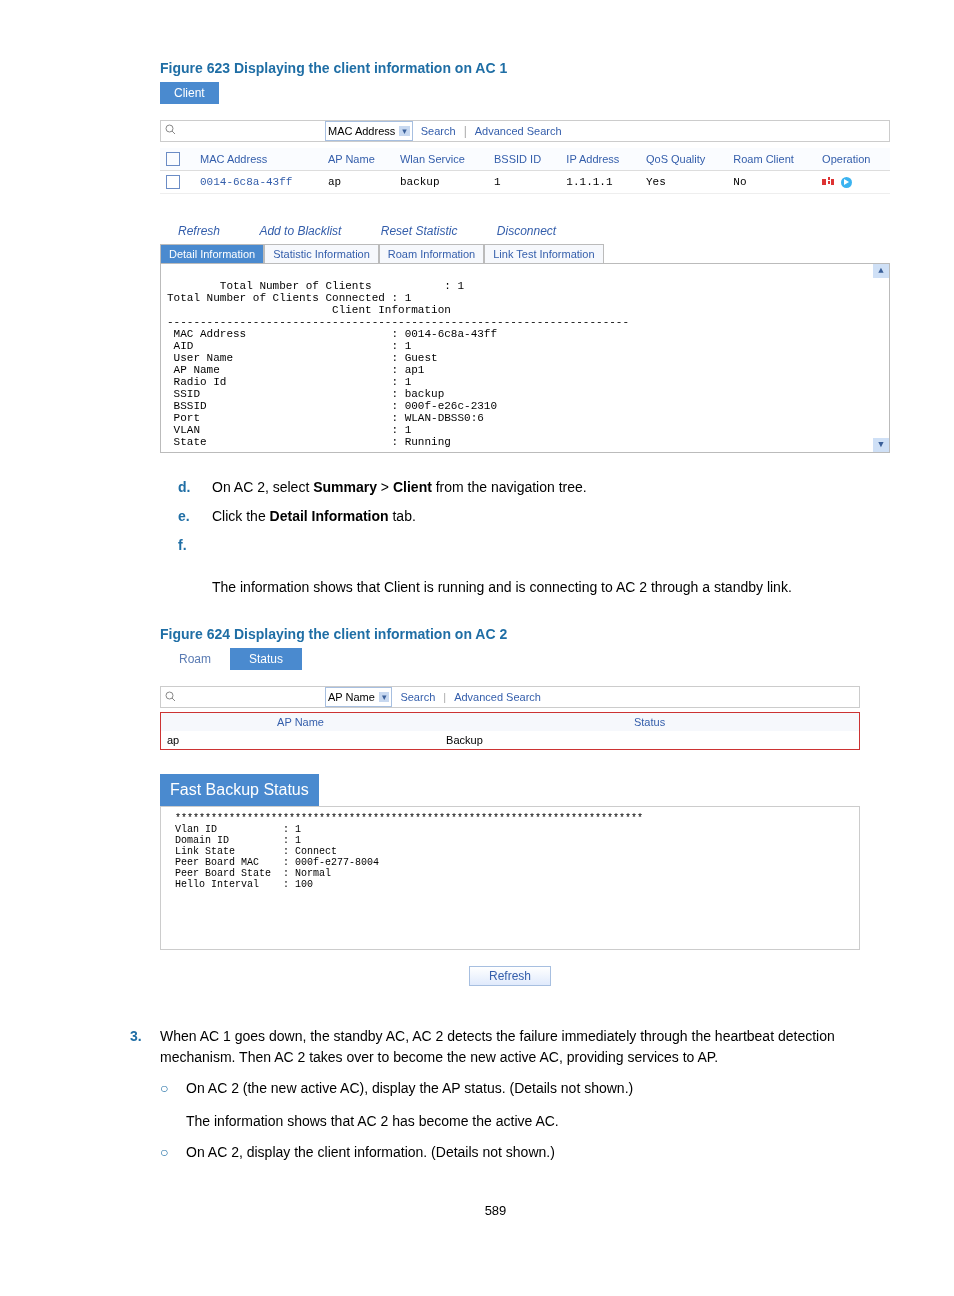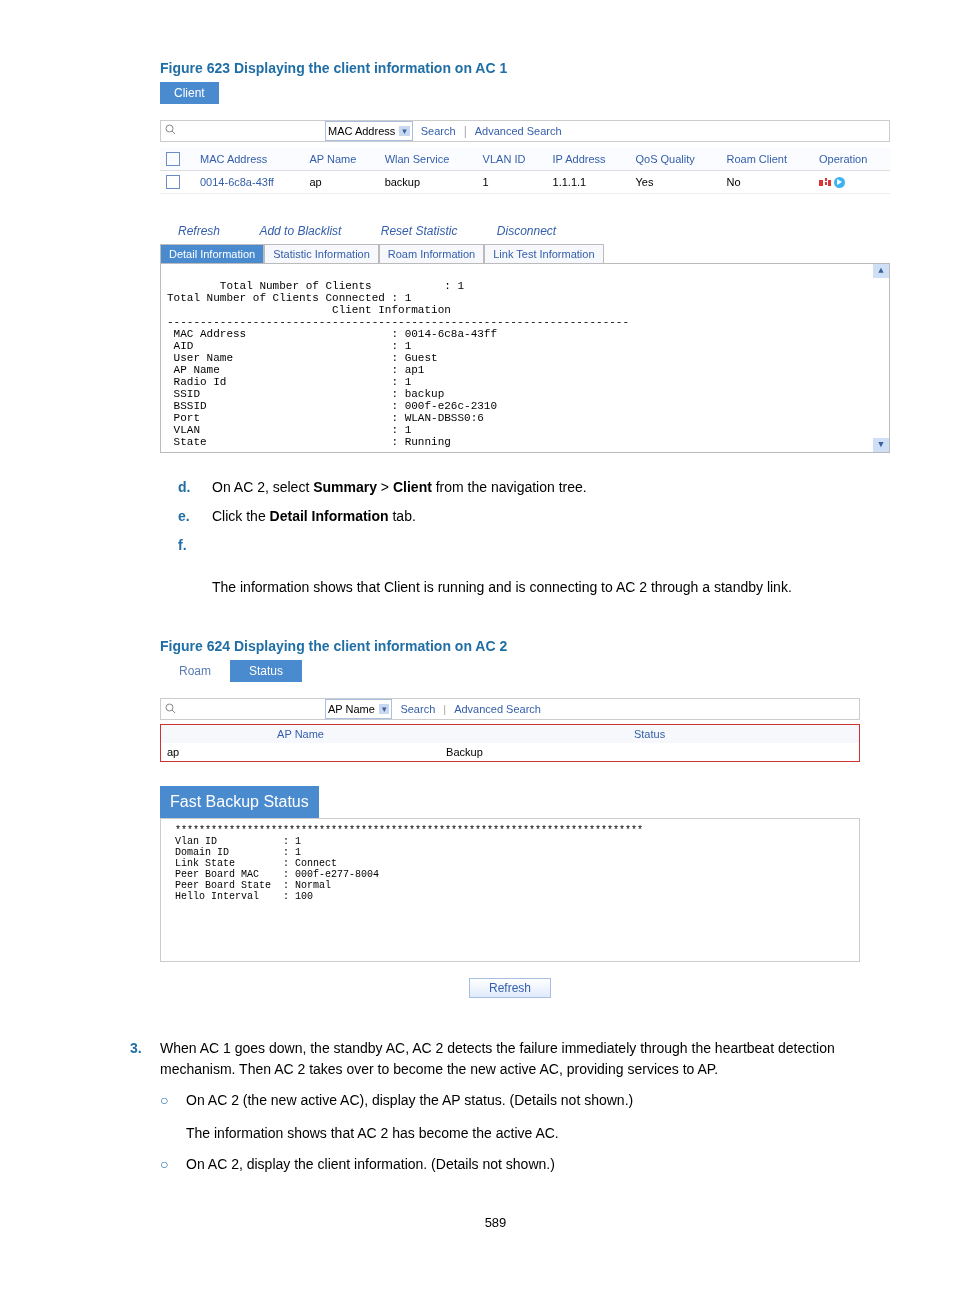"Figure 623 Displaying the client" .figure-block { margin-top: 40px -> 28px }
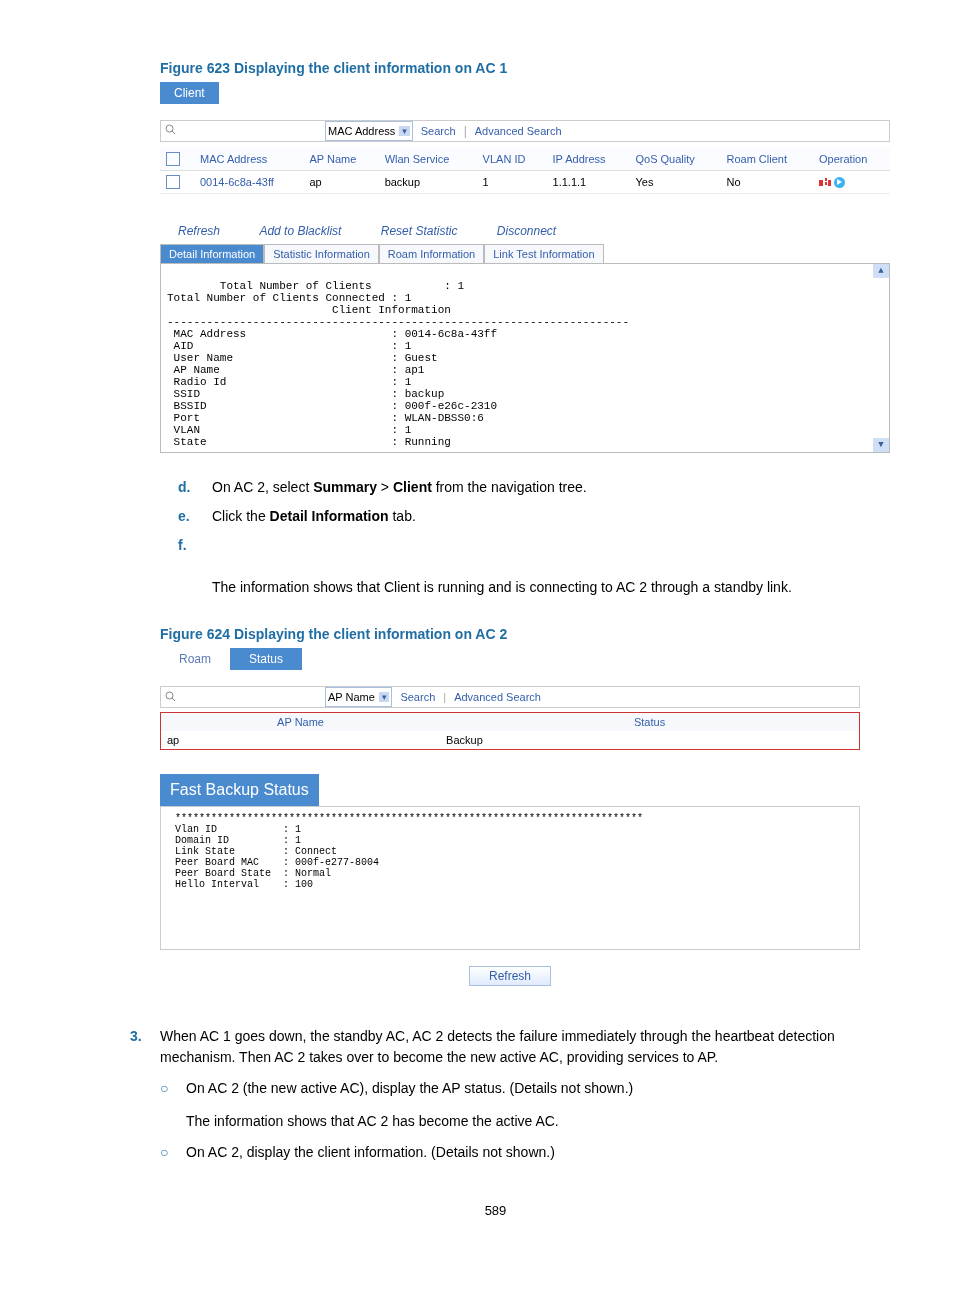"VLAN ID" th { text: VLAN -> BSSID }
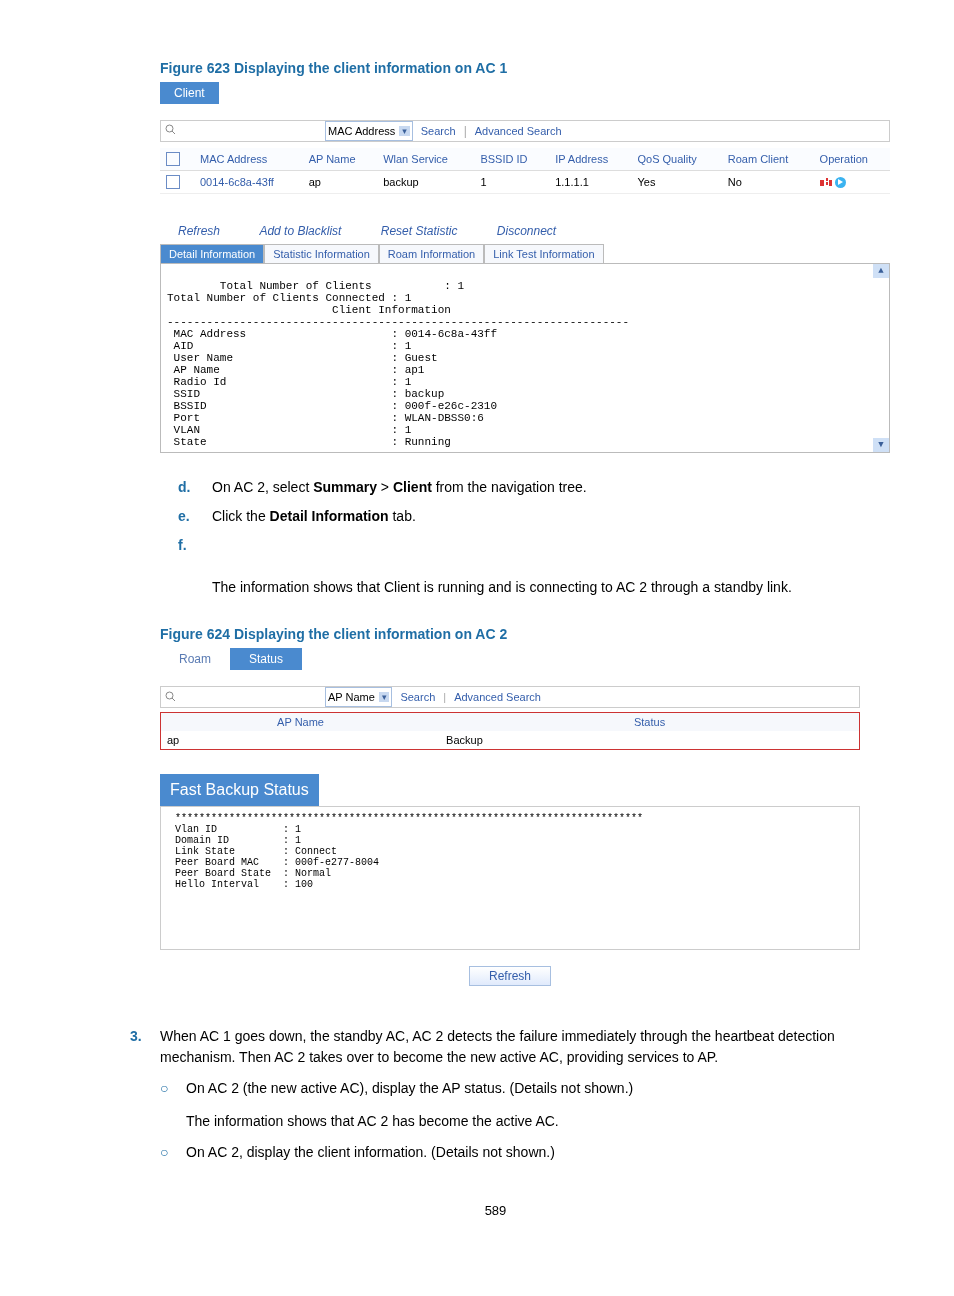"0014-6c8a-43ff" table.client-table td { font-family: none -> Liberation Mono, monospace }
